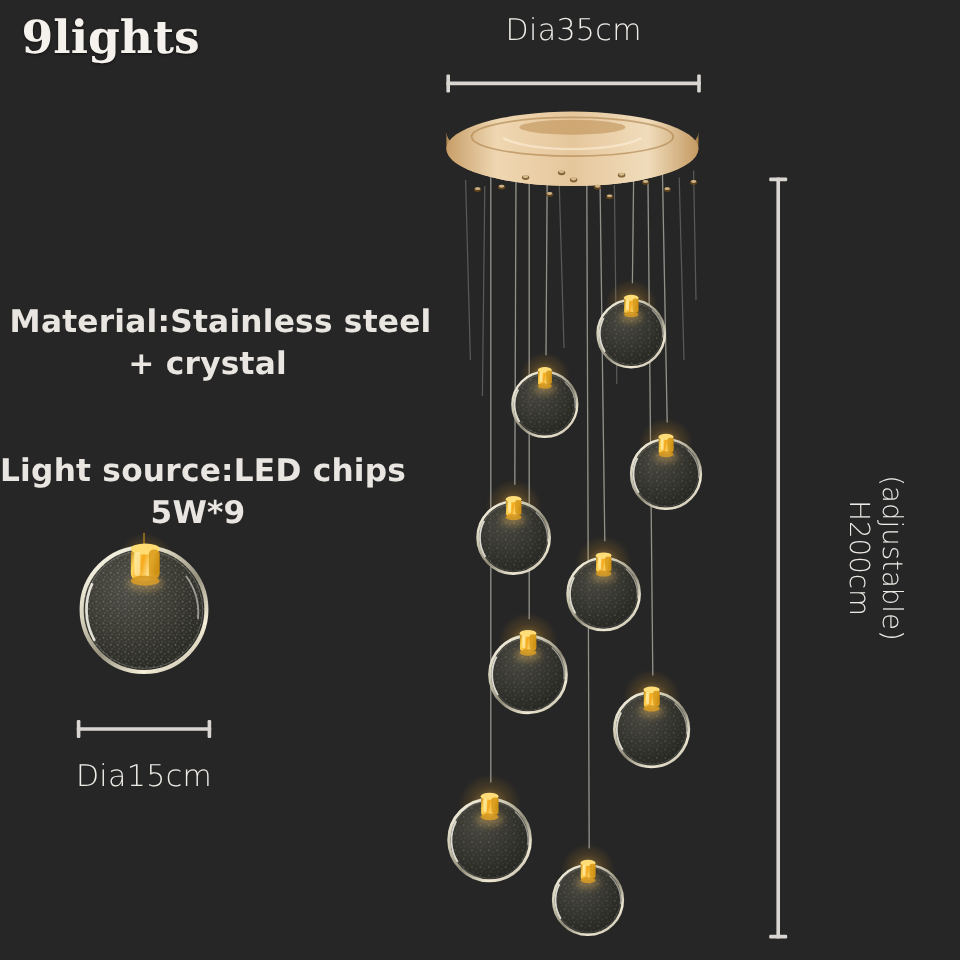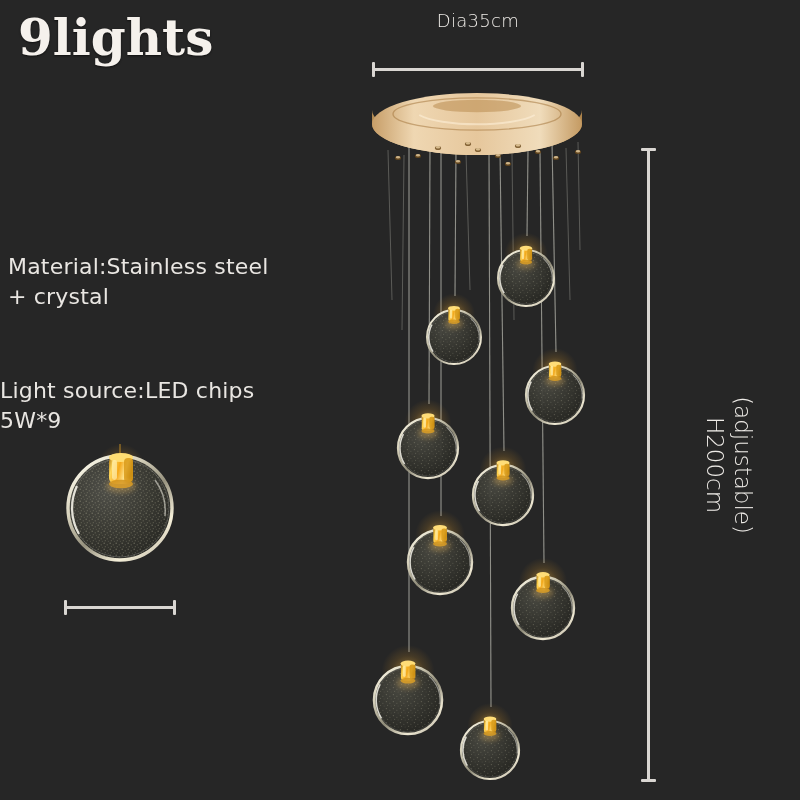"9lights" .brand { font-size: 50px -> 38px }
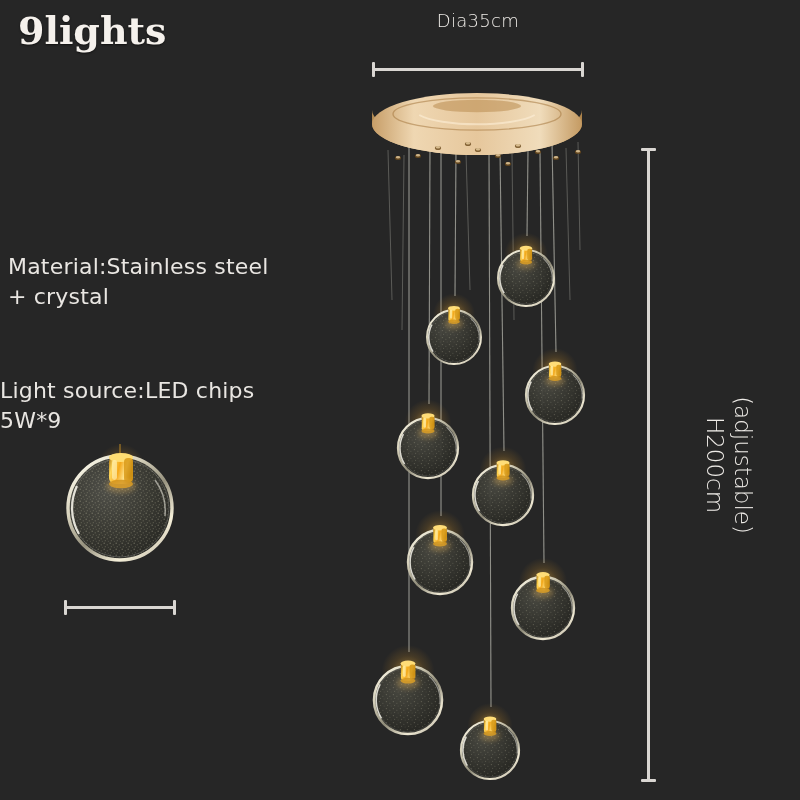"Dia35cm" .dim-label { font-size: 18px -> 25px }
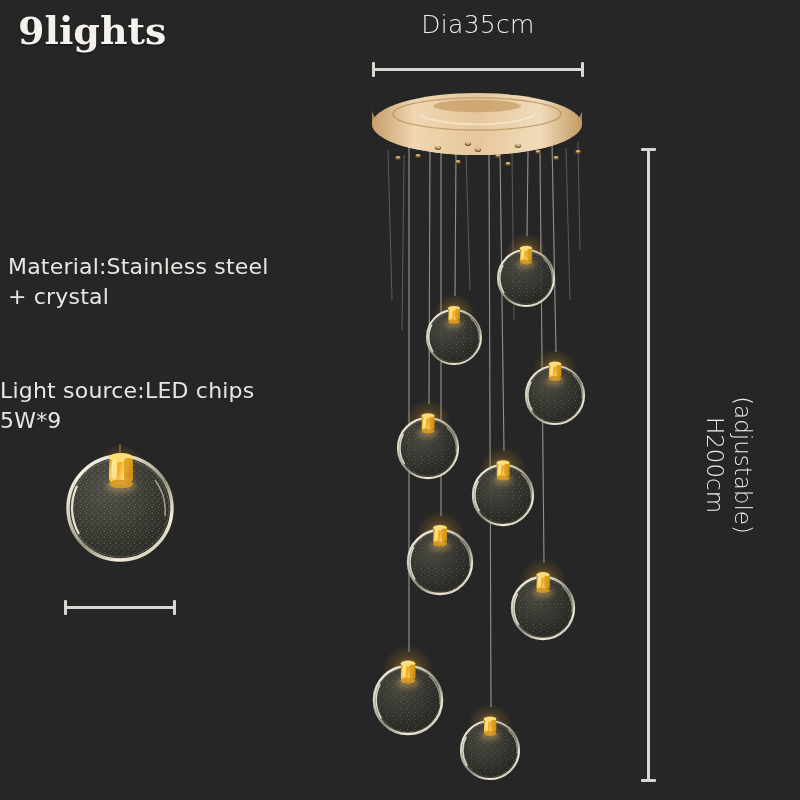"Material:Stainless steel" .spec { font-size: 22px -> 26px; font-weight: 400 -> 700; text-align: left -> center }
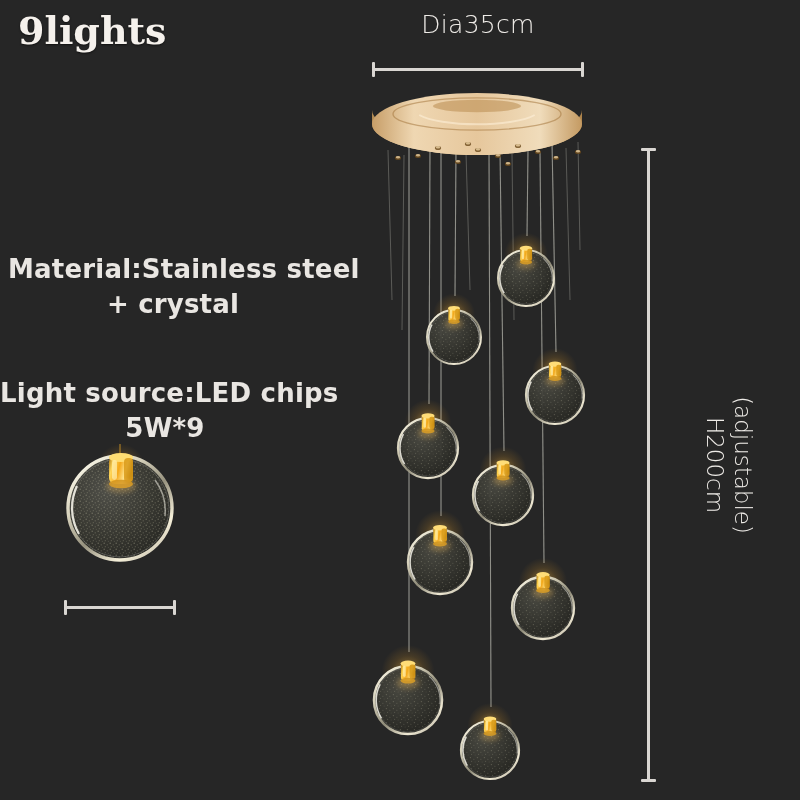"Dia15cm" div.dim-label { html: none -> <div>Dia15cm</div> }
